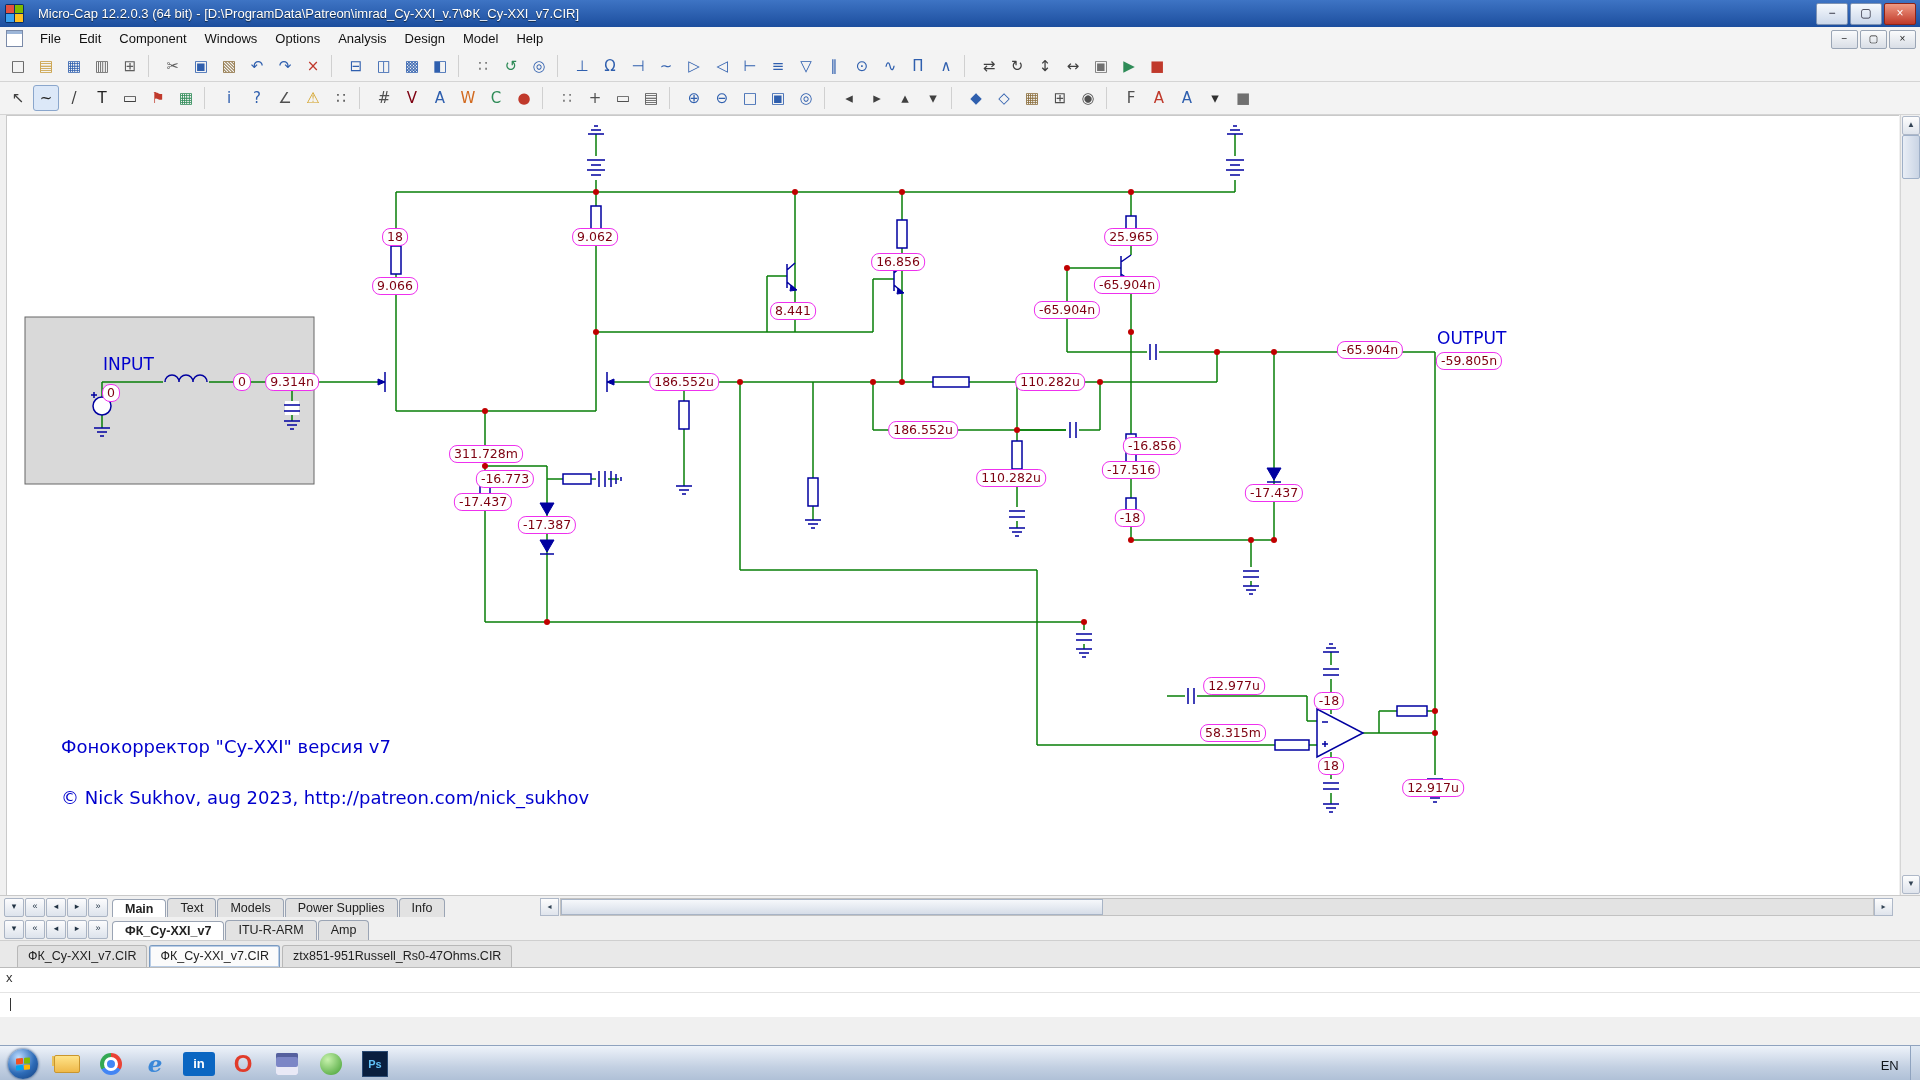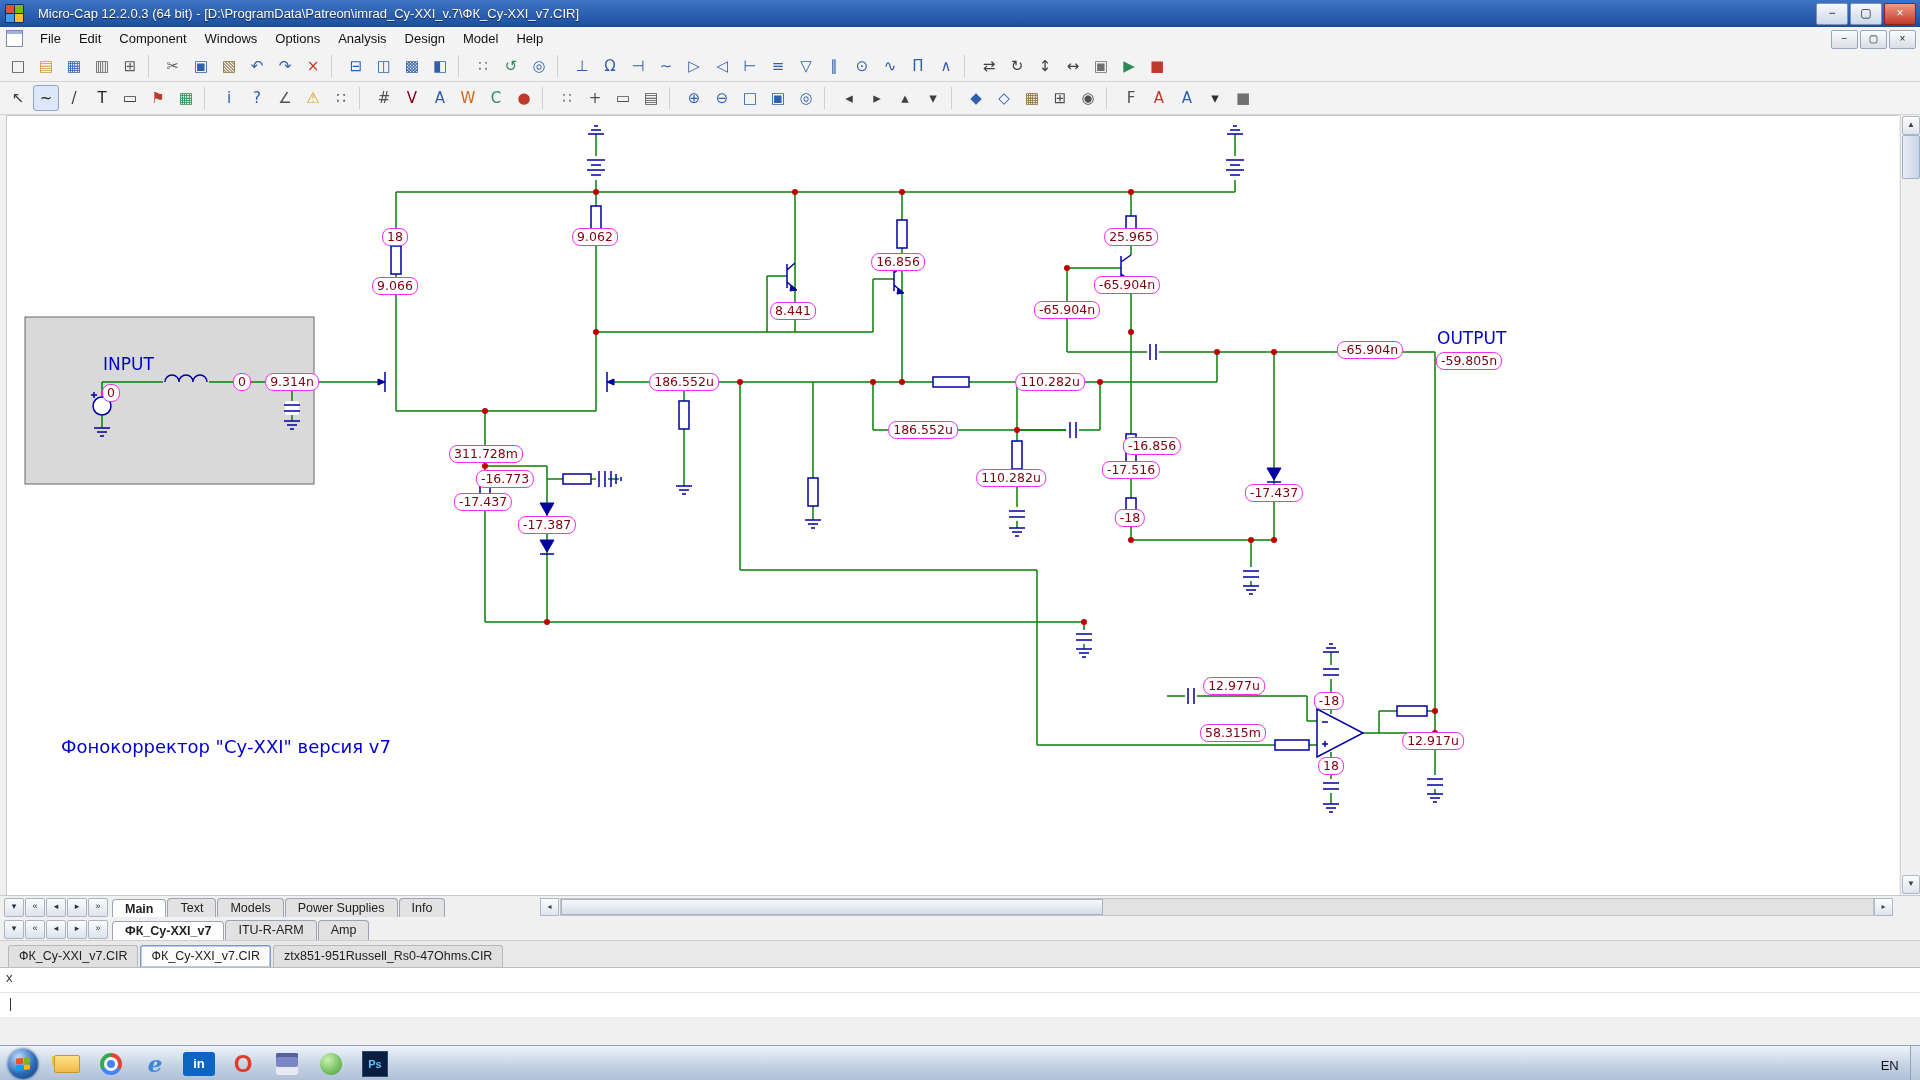"© Nick Sukhov, aug 2023," div.bluetext { html: none -> <div>© Nick Sukhov, aug 2023, http://patreon.com/nick_sukhov</div> }
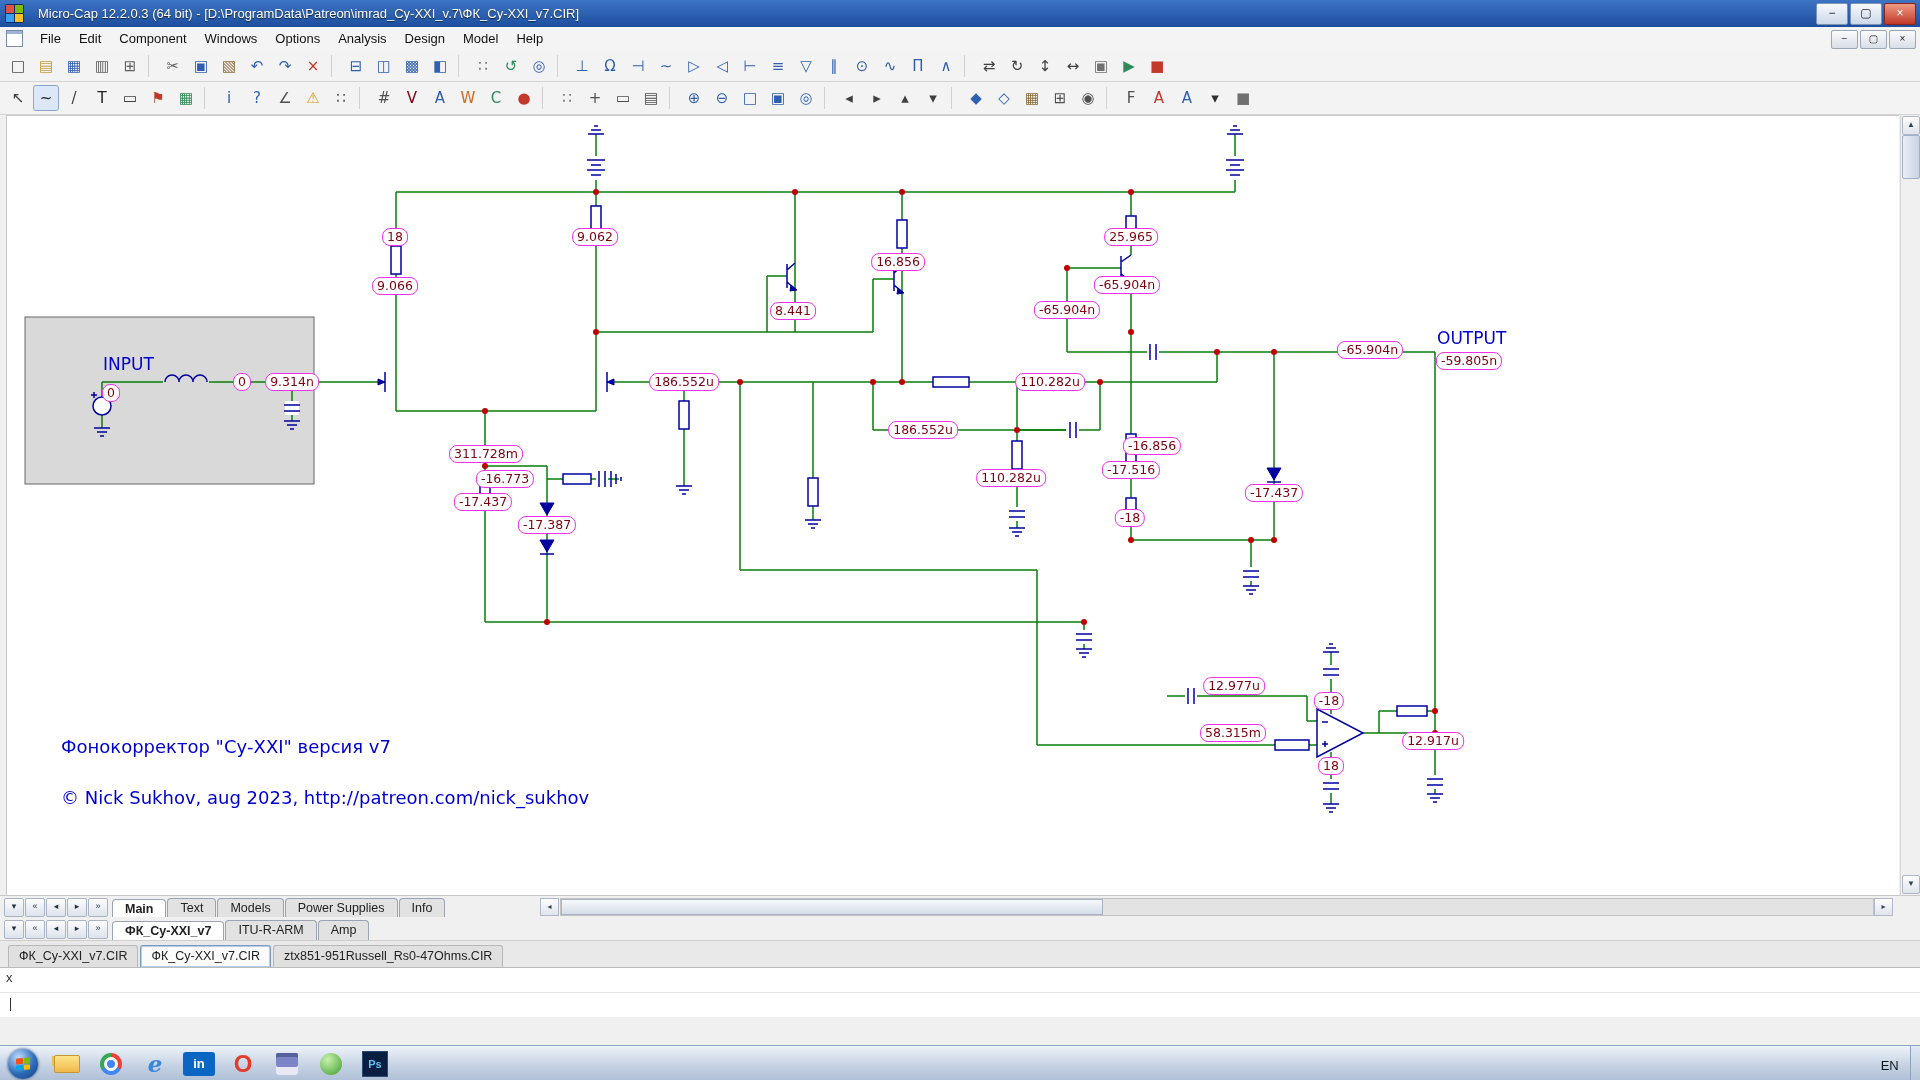"12.917u" div.vlabel { top: 625px -> 672px }
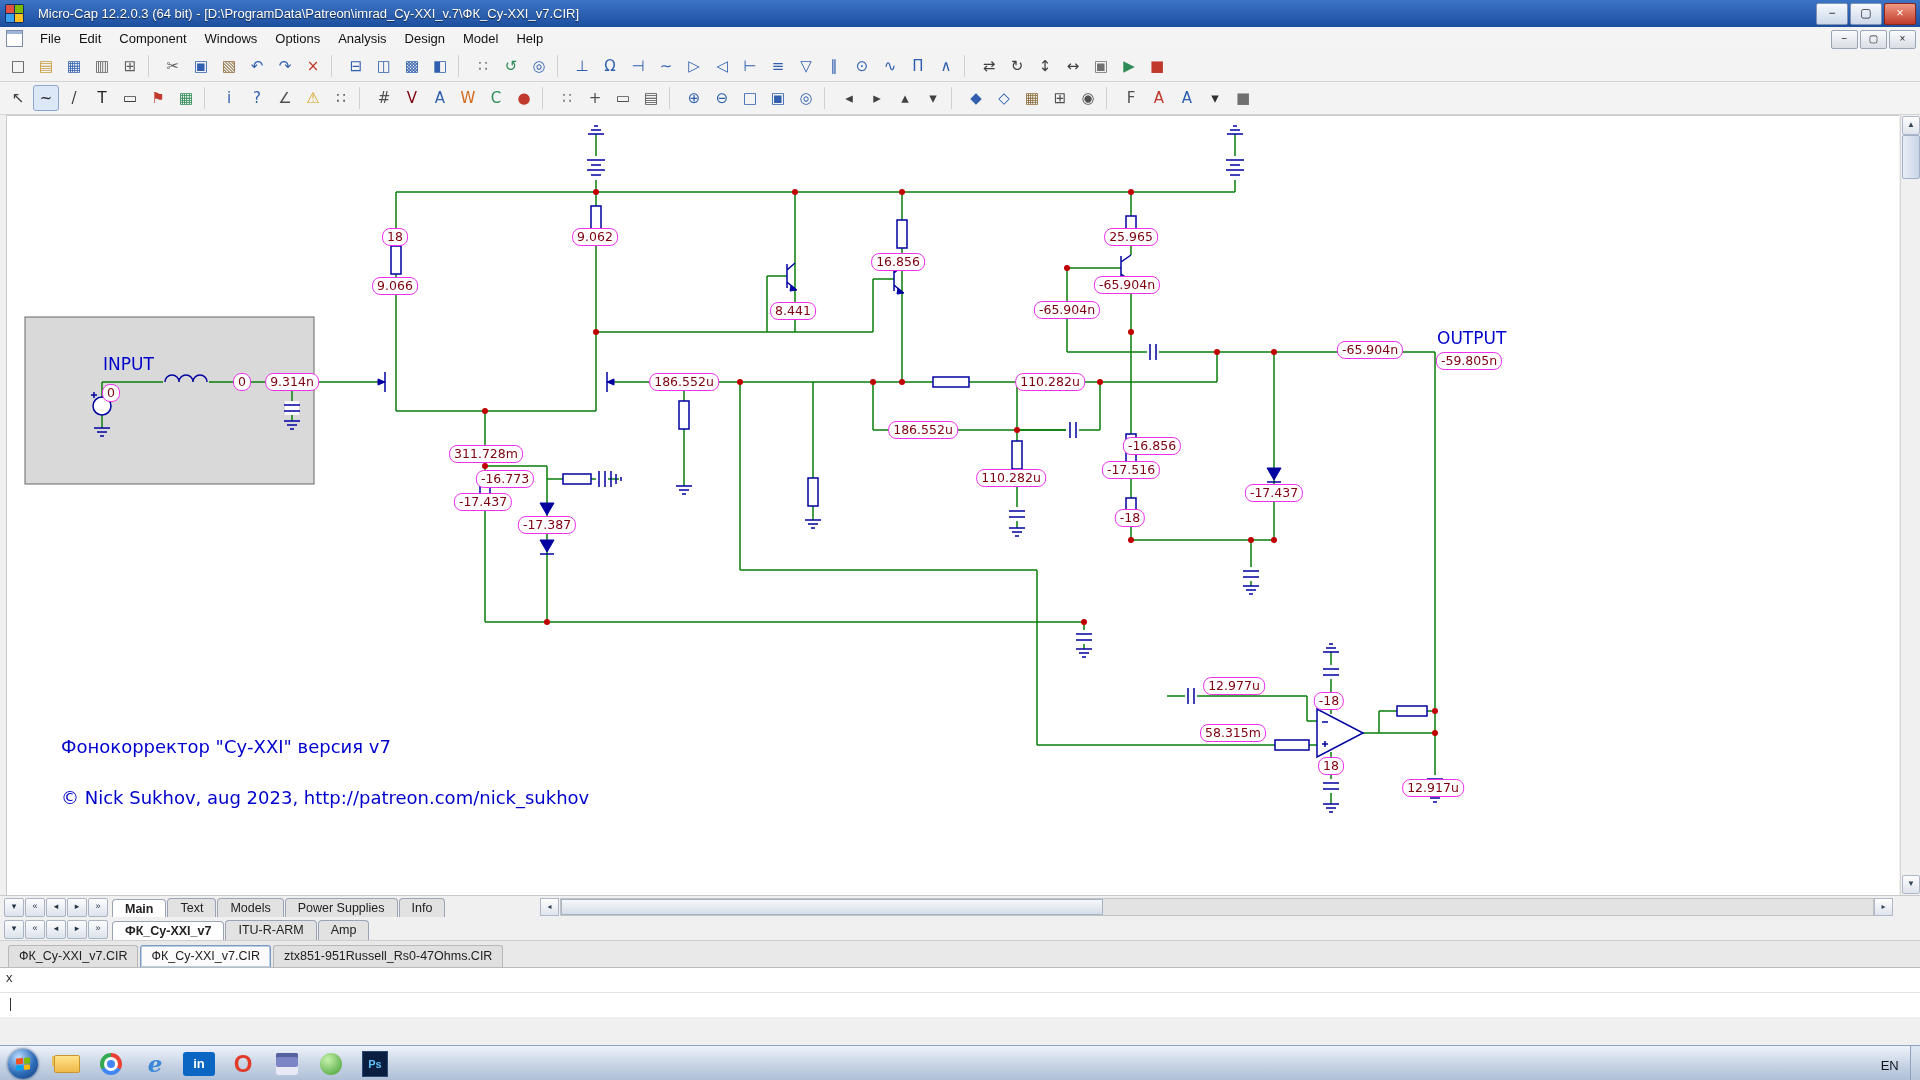"ФК_Cy-XXI_v7.CIR" .filetabs { padding-left: 8px -> 17px }
